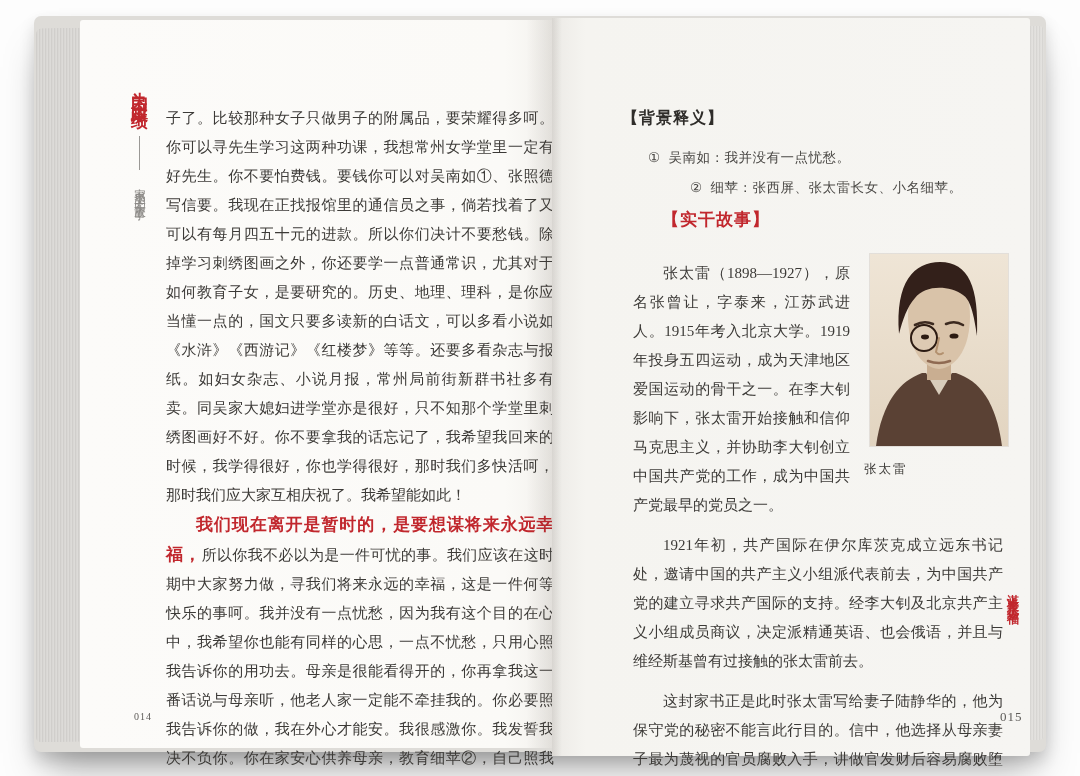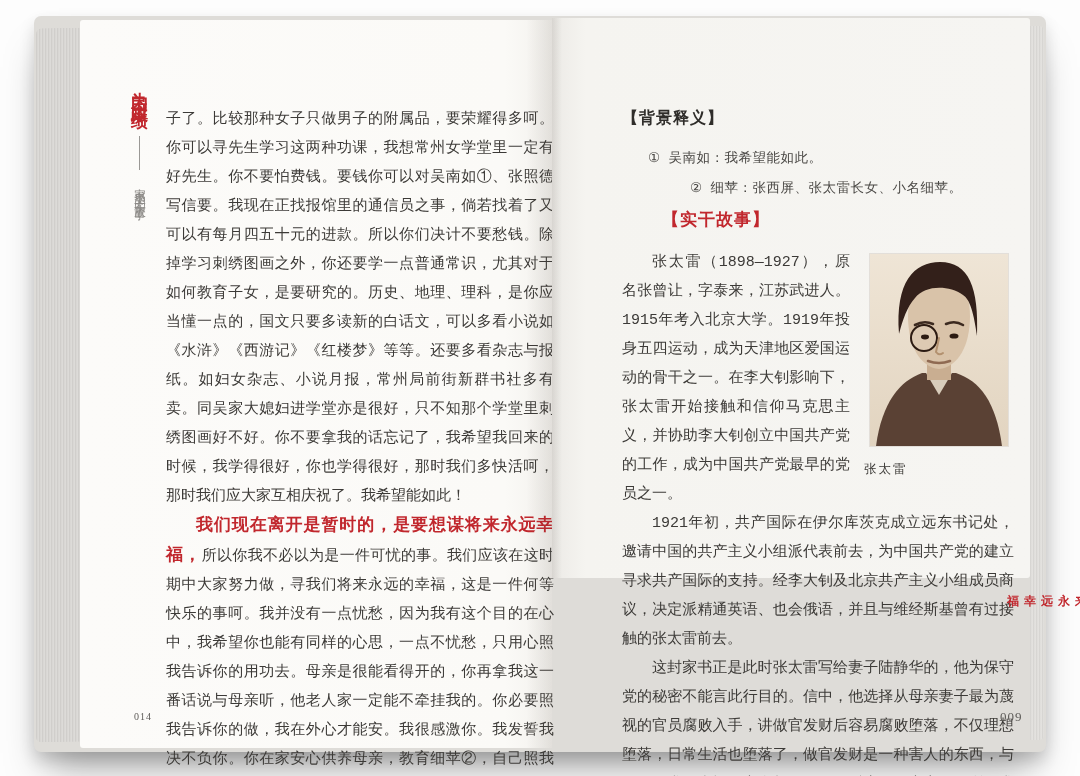"【背景释义】" .page-right { height: 560px -> 738px }
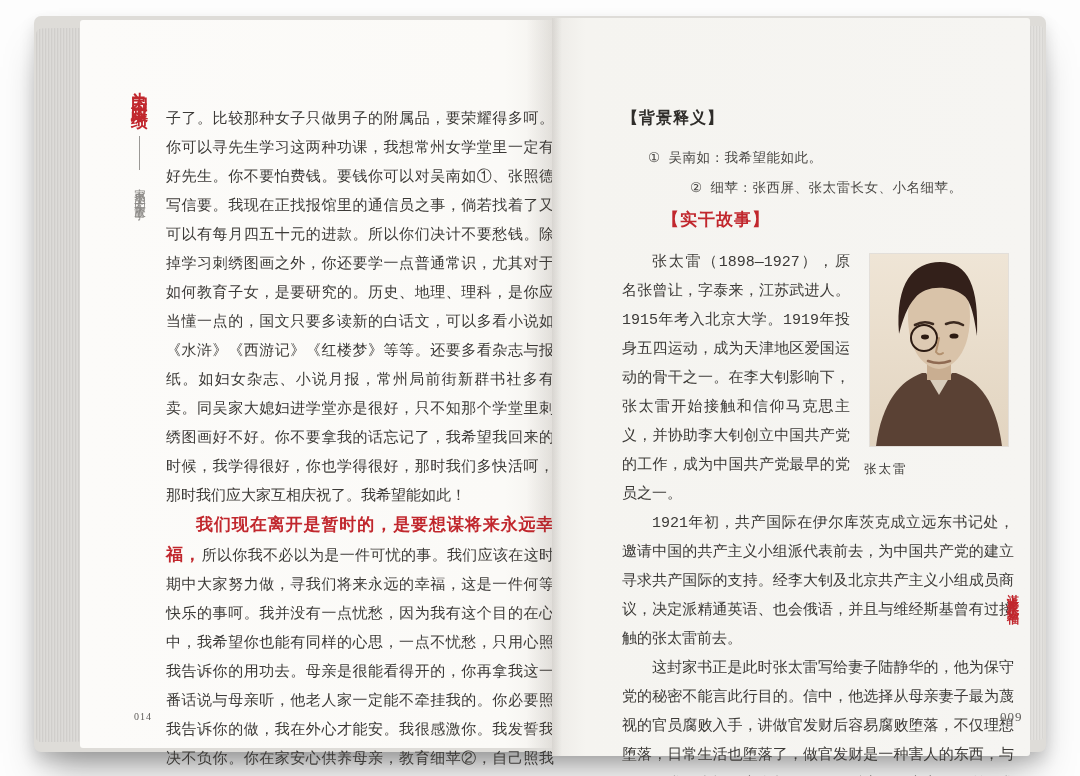"吴南如：我希望能如此。" span { text: 希望能如此 -> 并没有一点忧愁 }
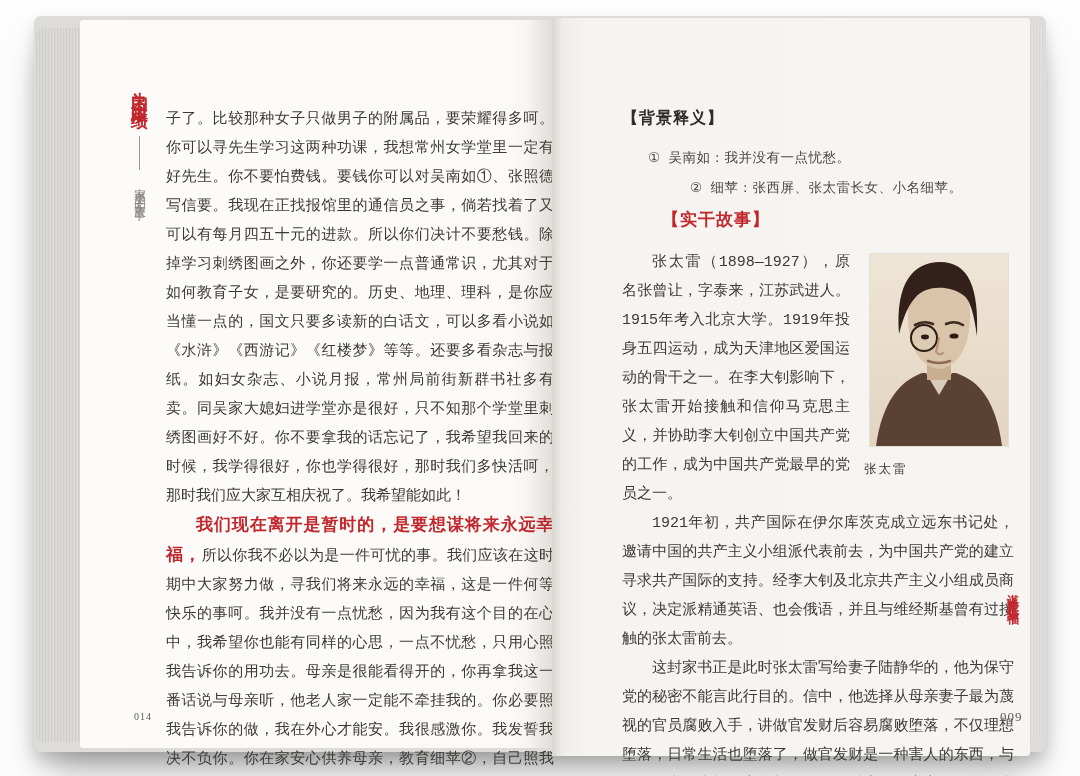"张太雷（1898—1927），原名张曾让，字泰来，江苏武进人。1915年考入北京" .story p { font-family: Liberation Mono, monospace -> none; margin: 0 -> 11px }
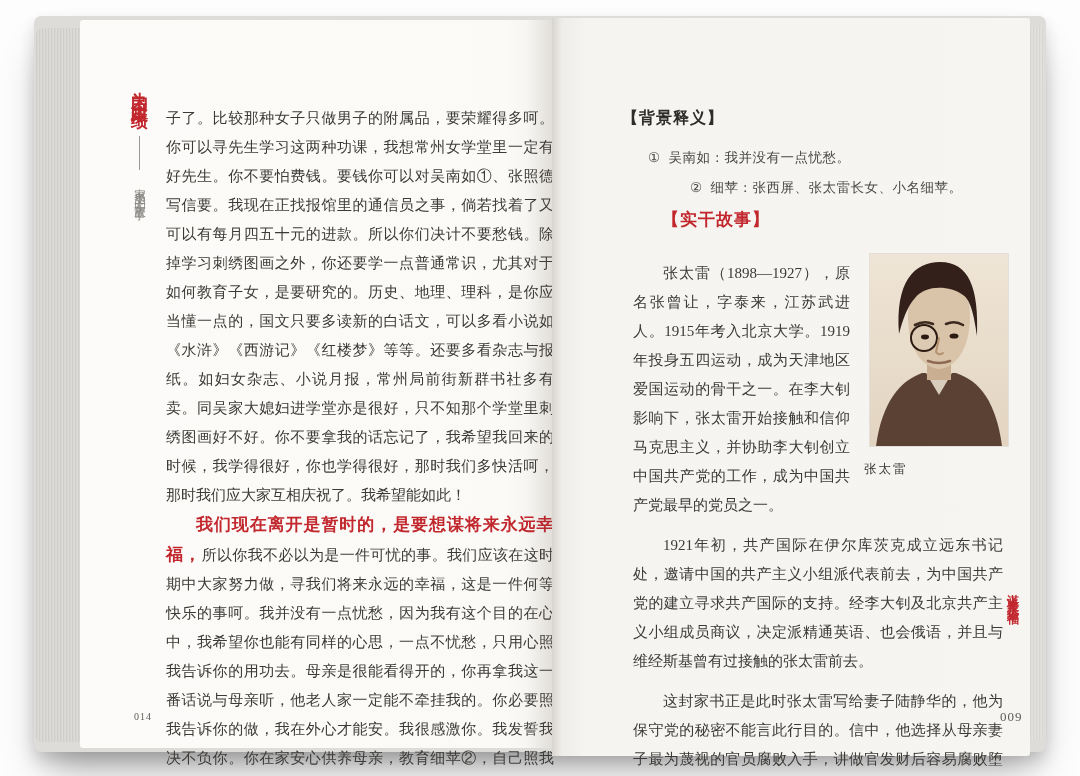"009" div.pagenum-right { text: 009 -> 015 }
